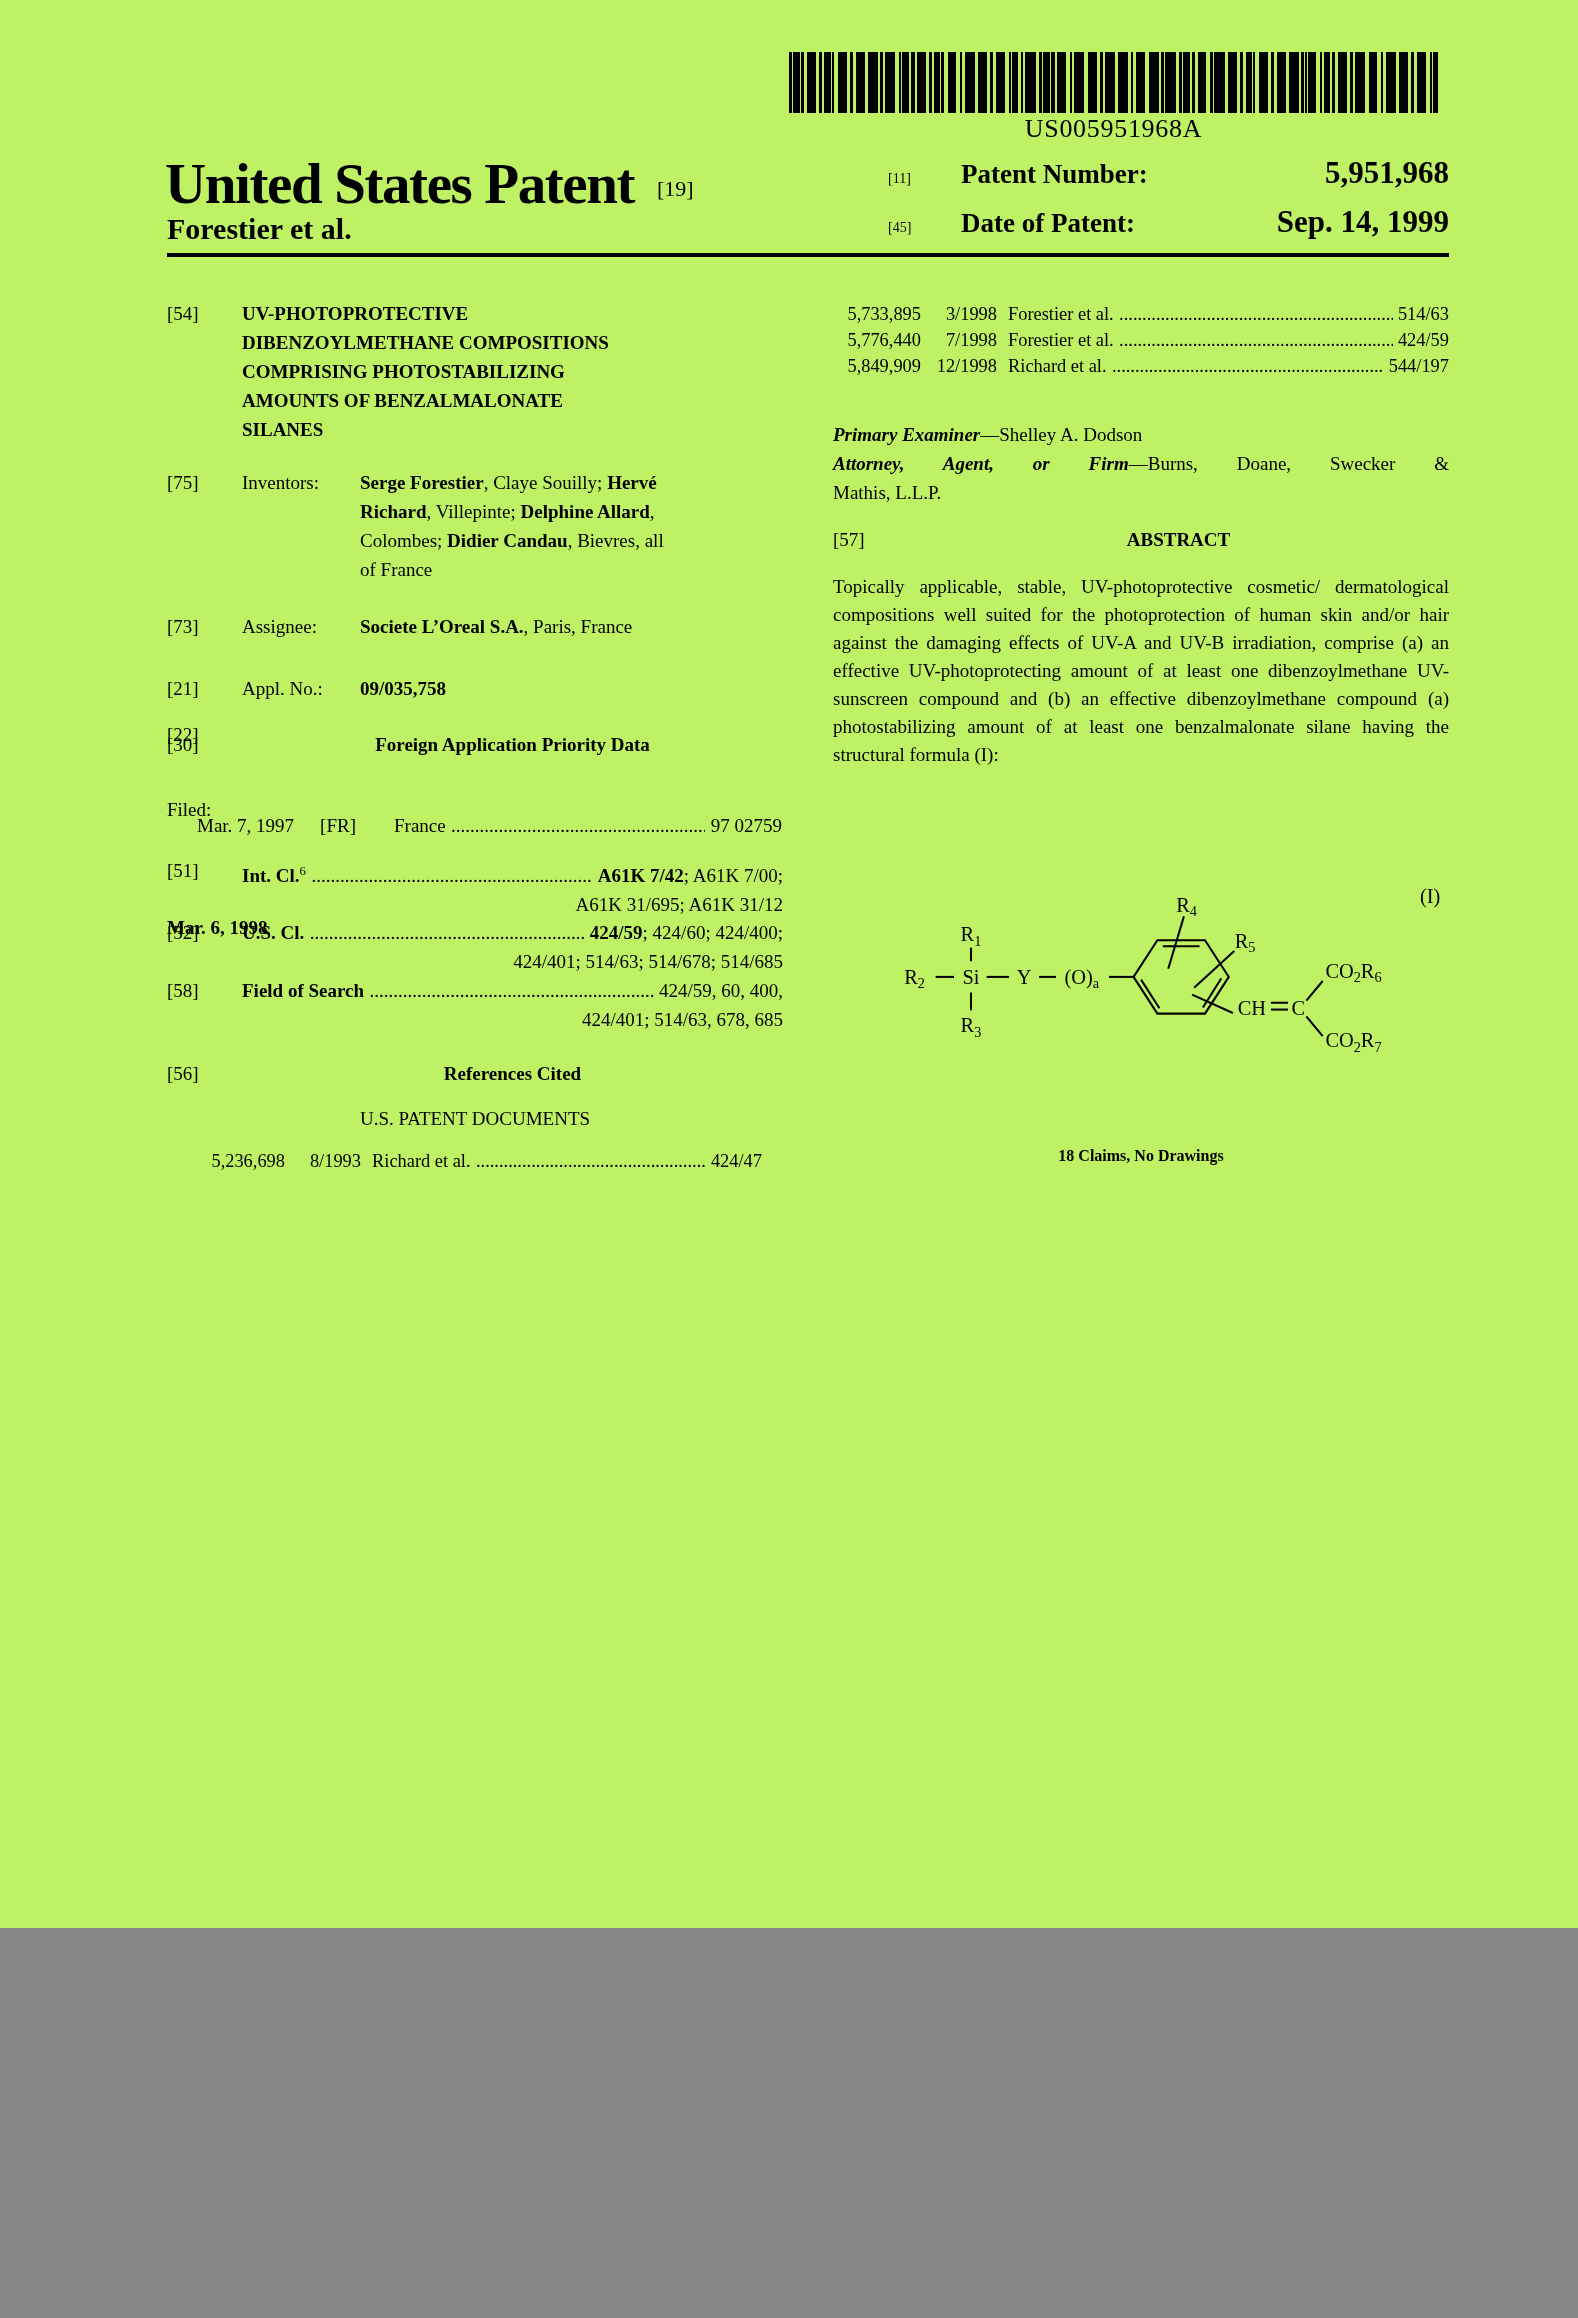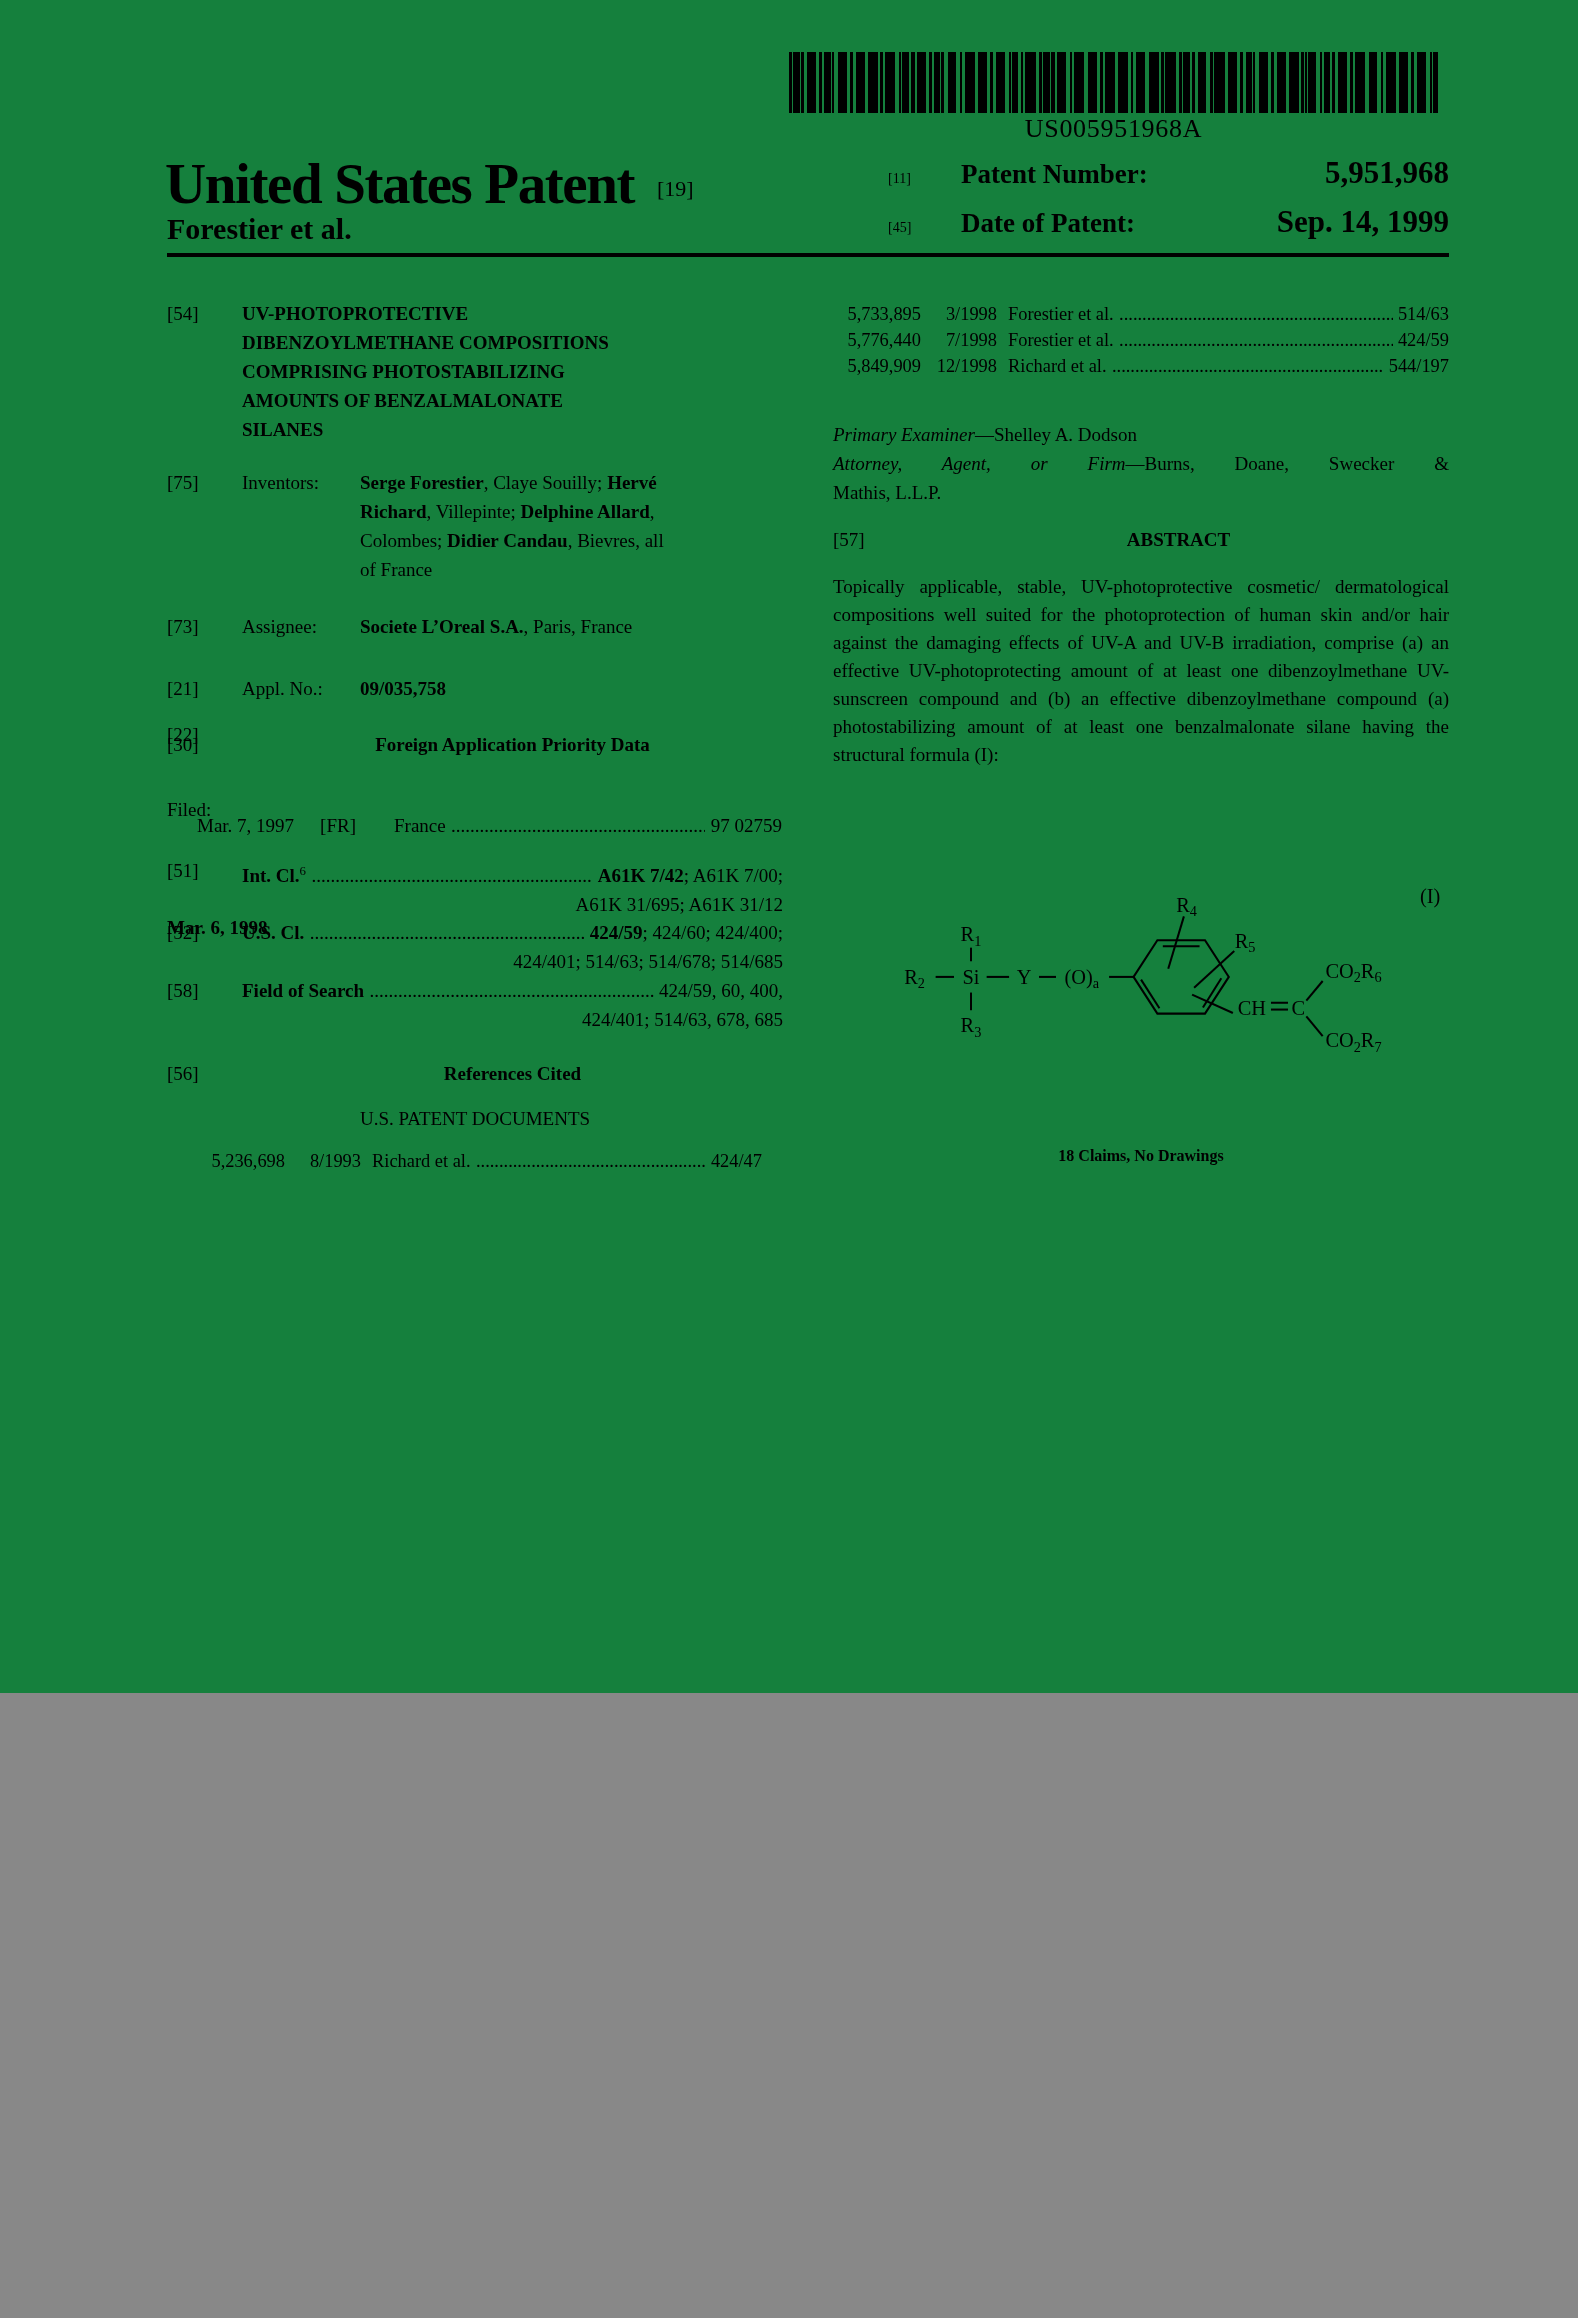"US005951968A" .page { background: #15803d -> #bef264; height: 1693px -> 1928px }
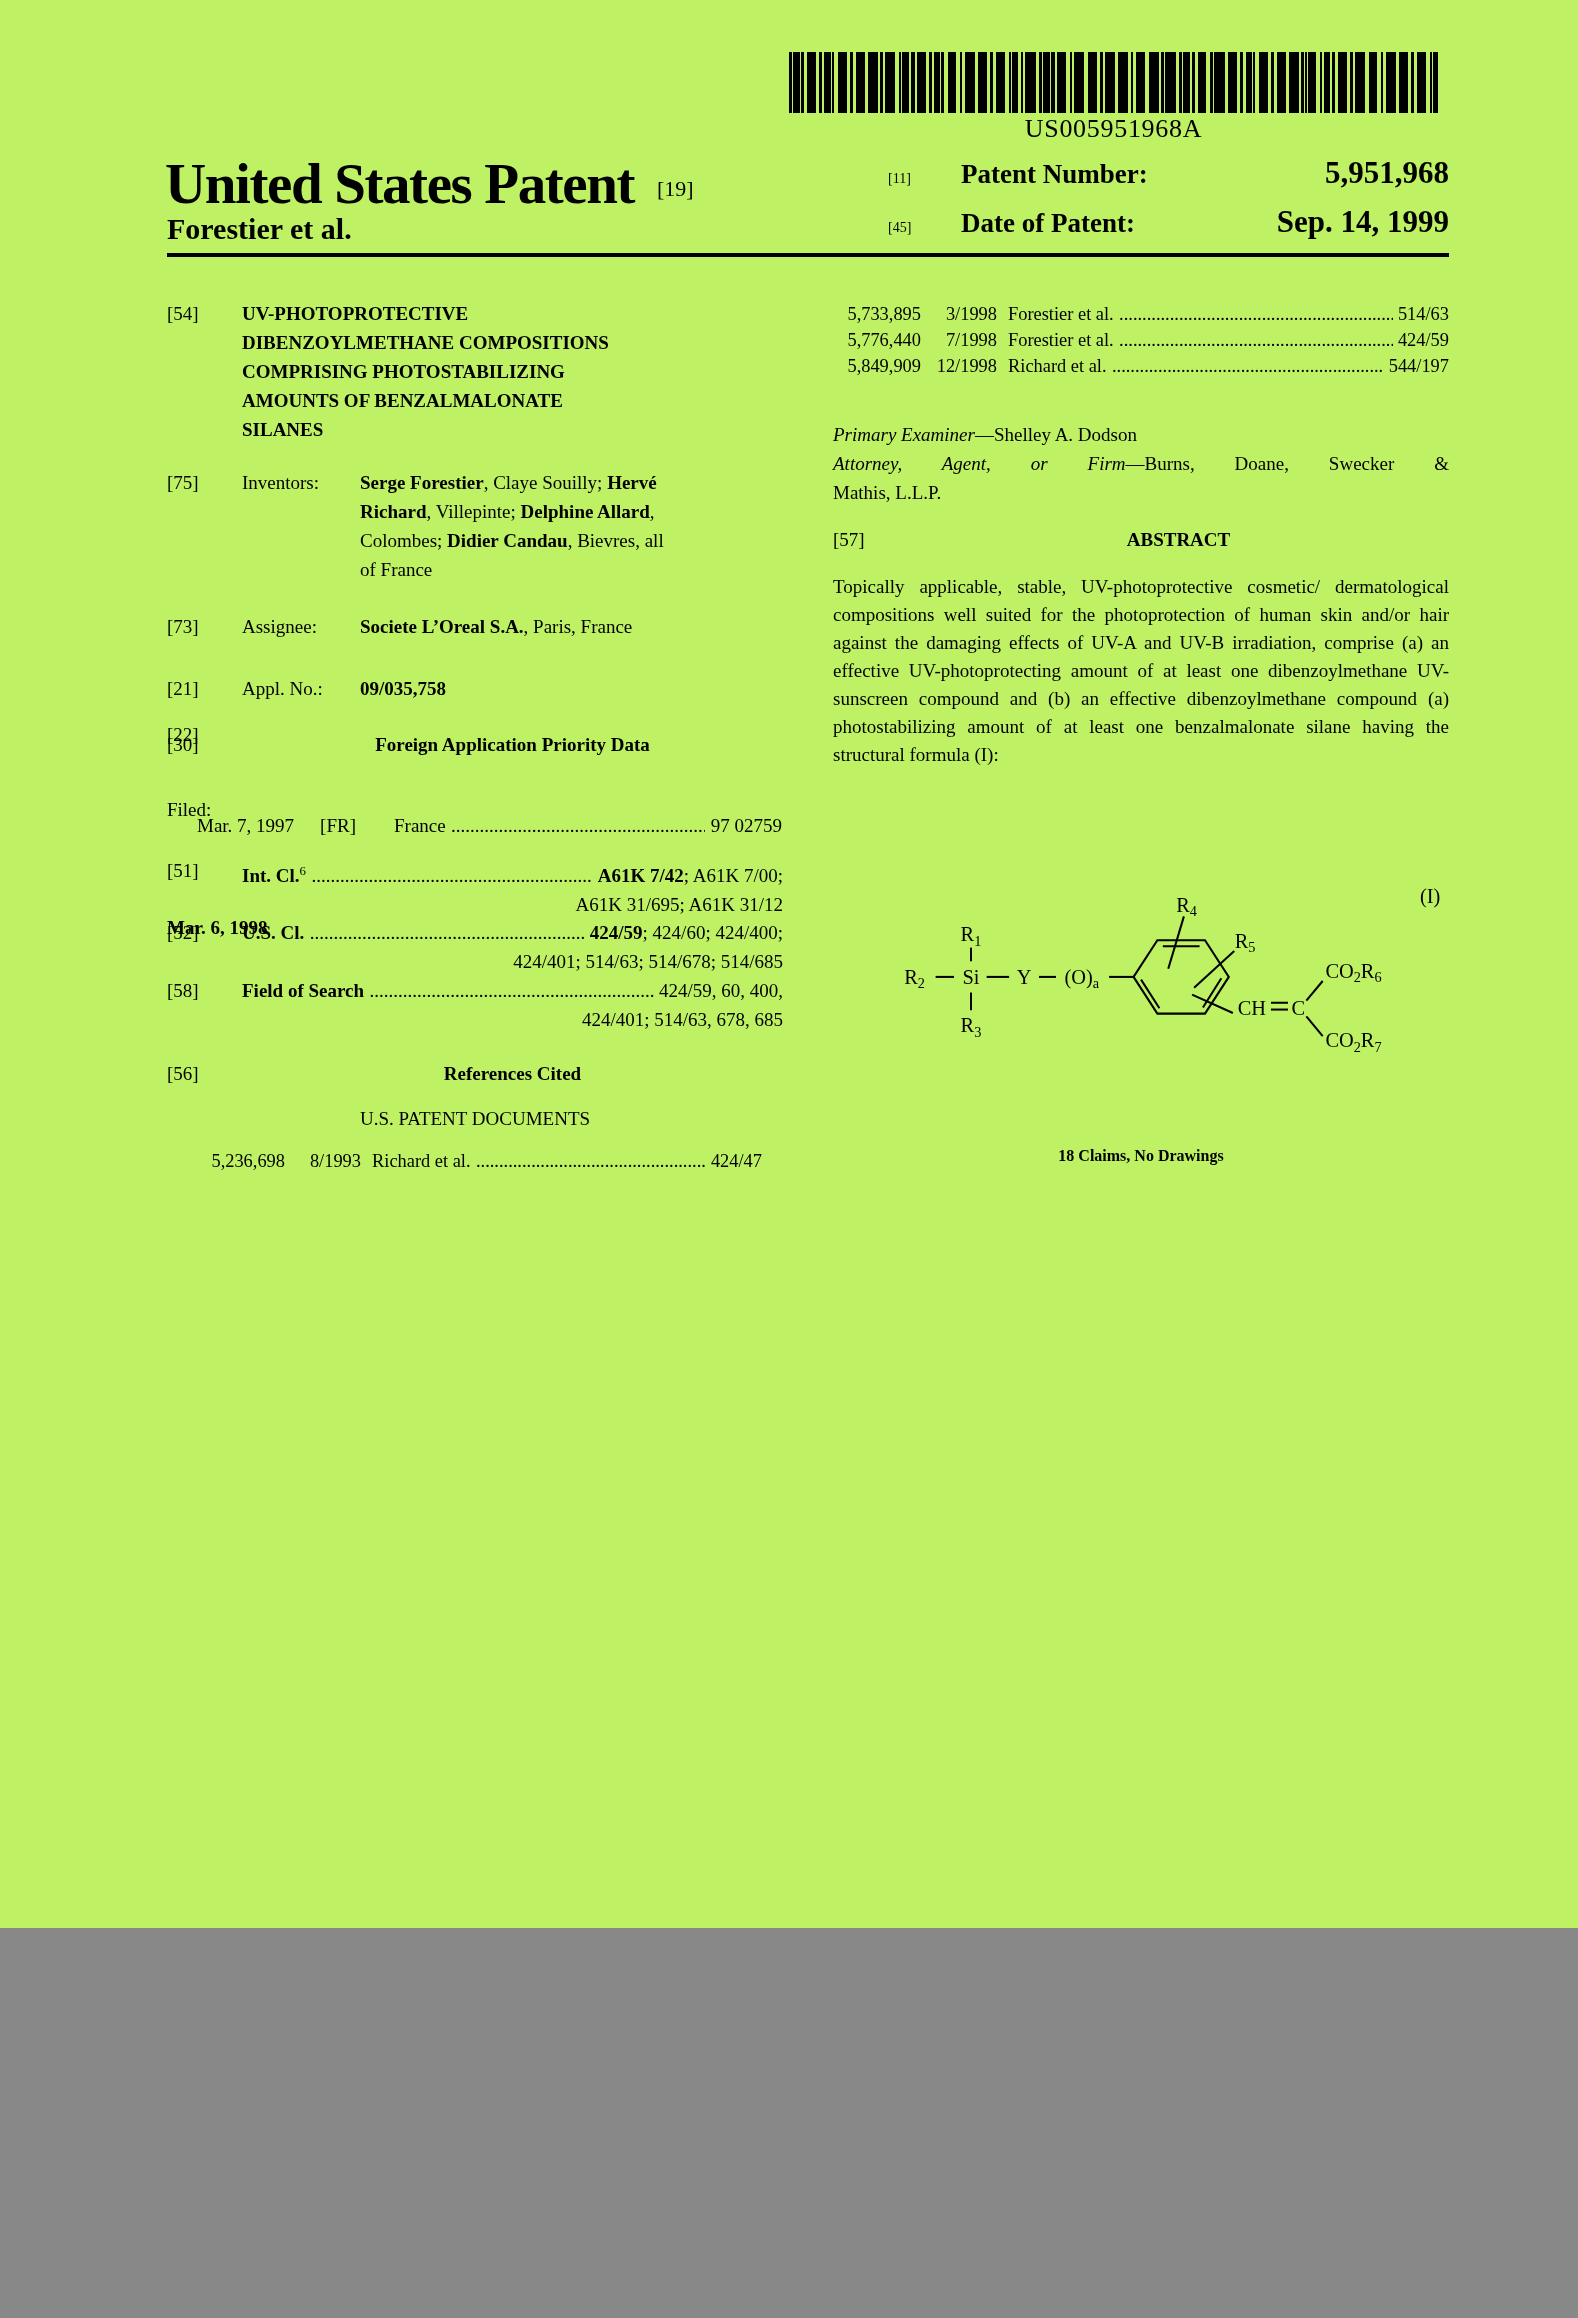"Primary Examiner" .i { font-weight: none -> bold }
